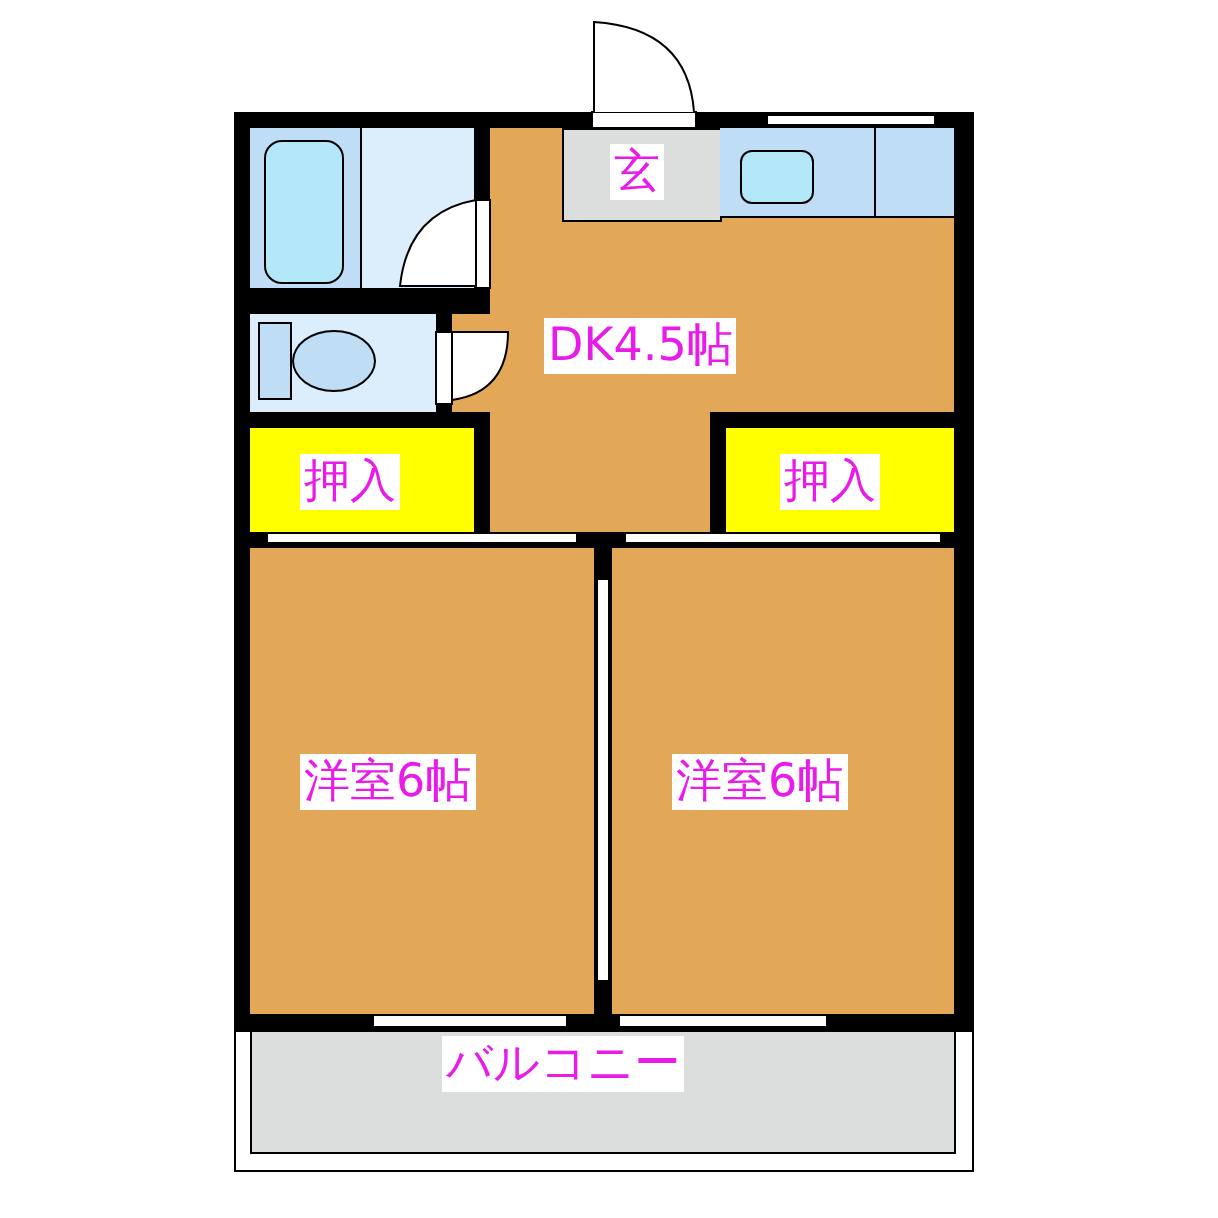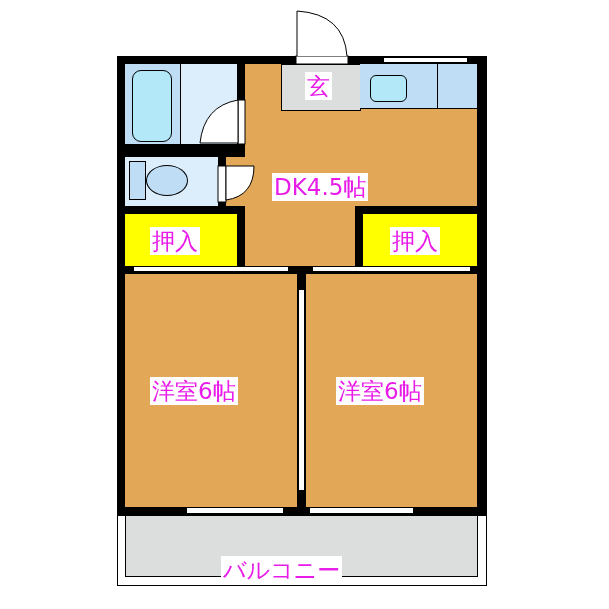"DK4.5帖" span.label { top: 173px -> 159px }
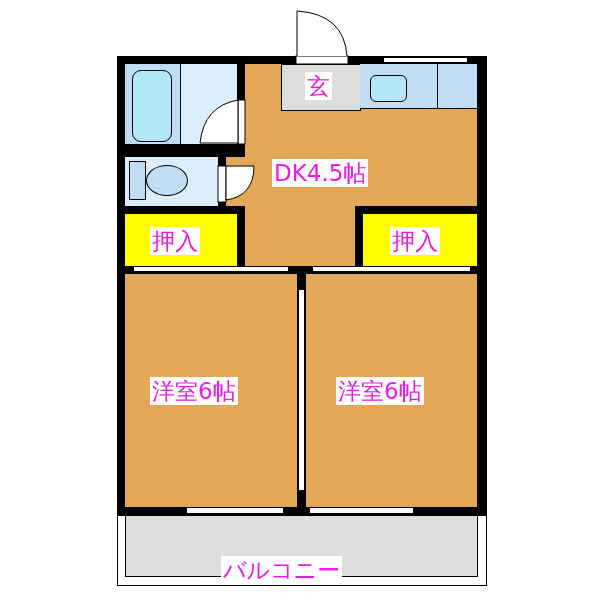"バルコニー" span.label { top: 556px -> 518px }
